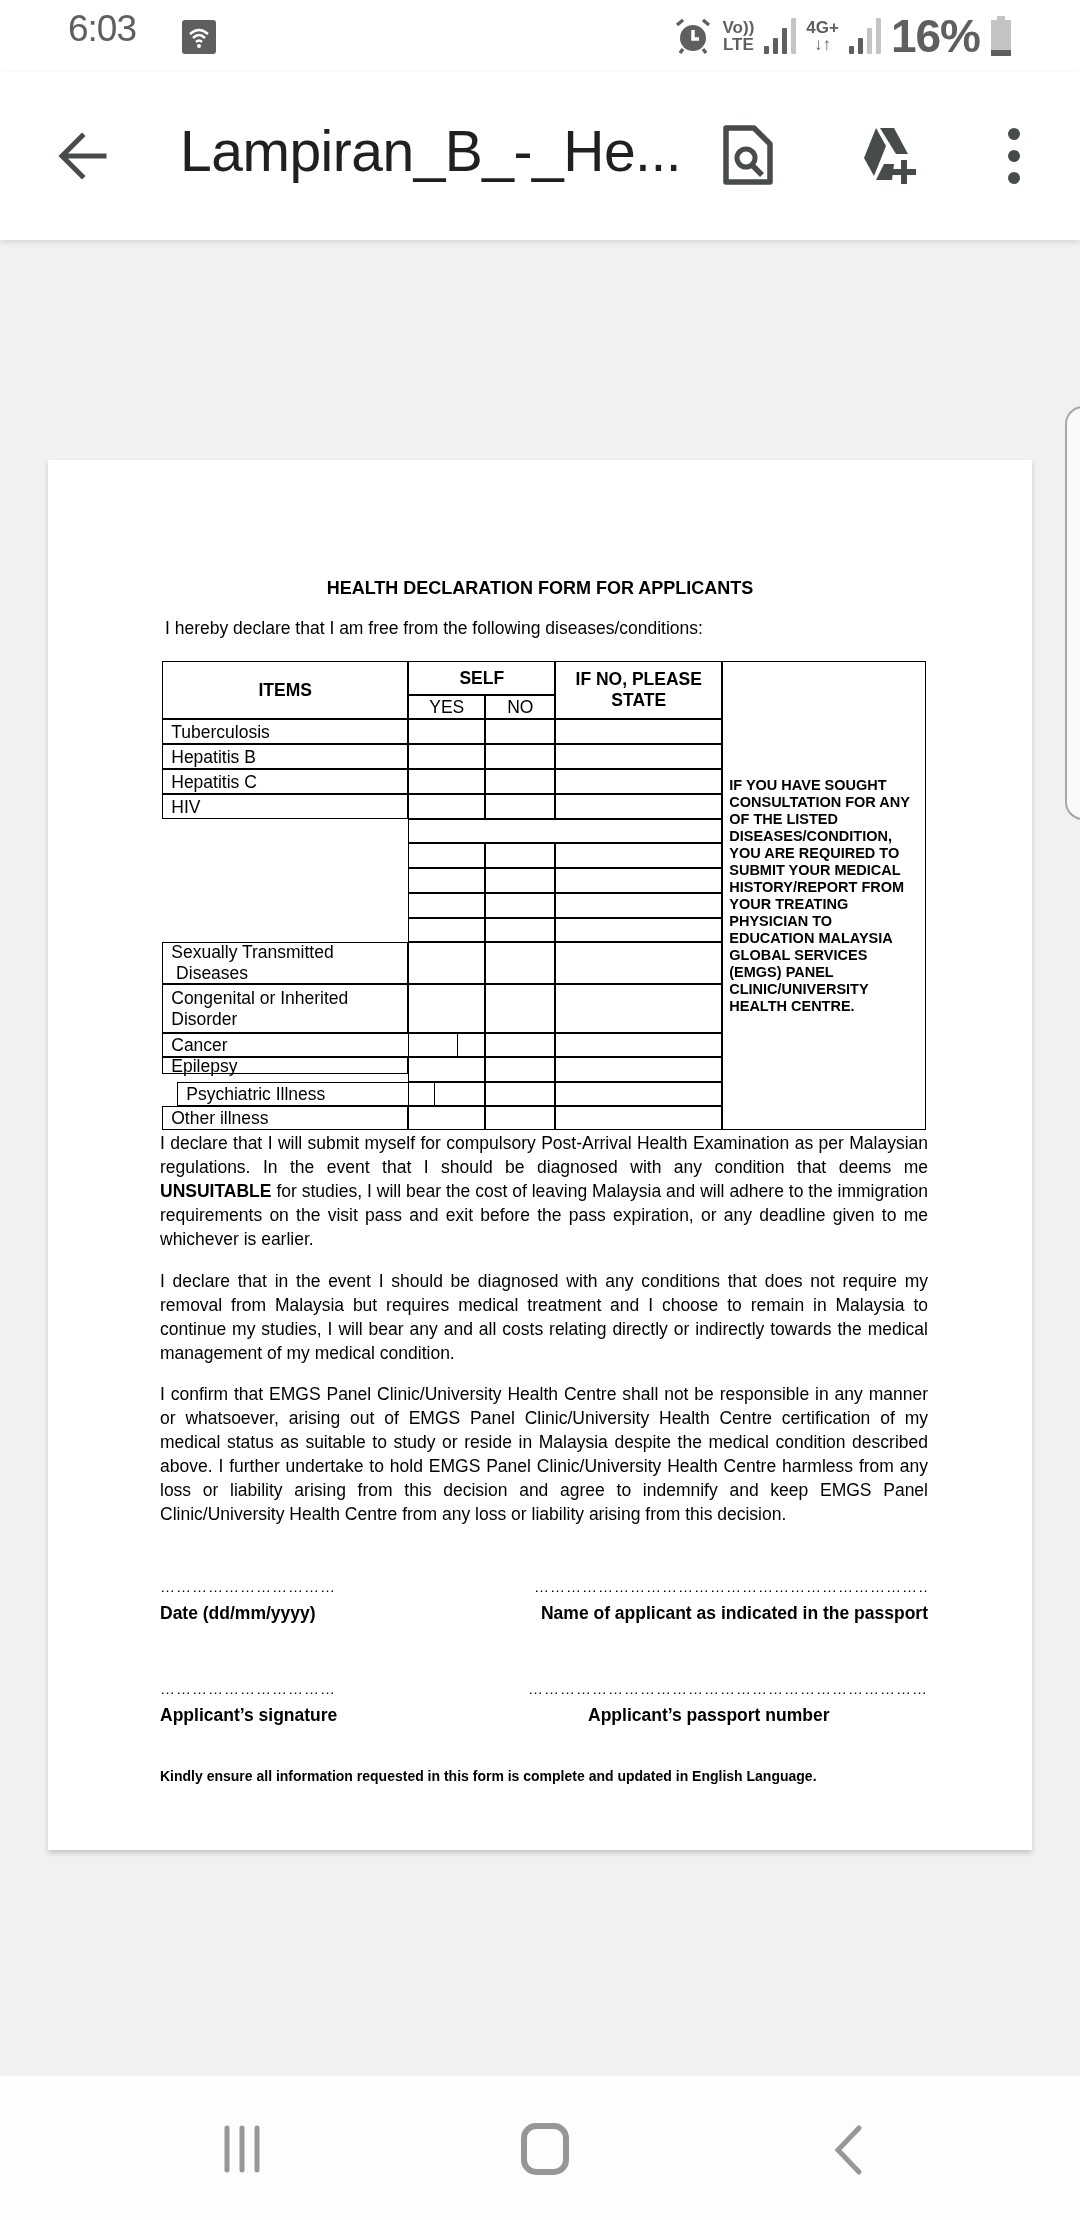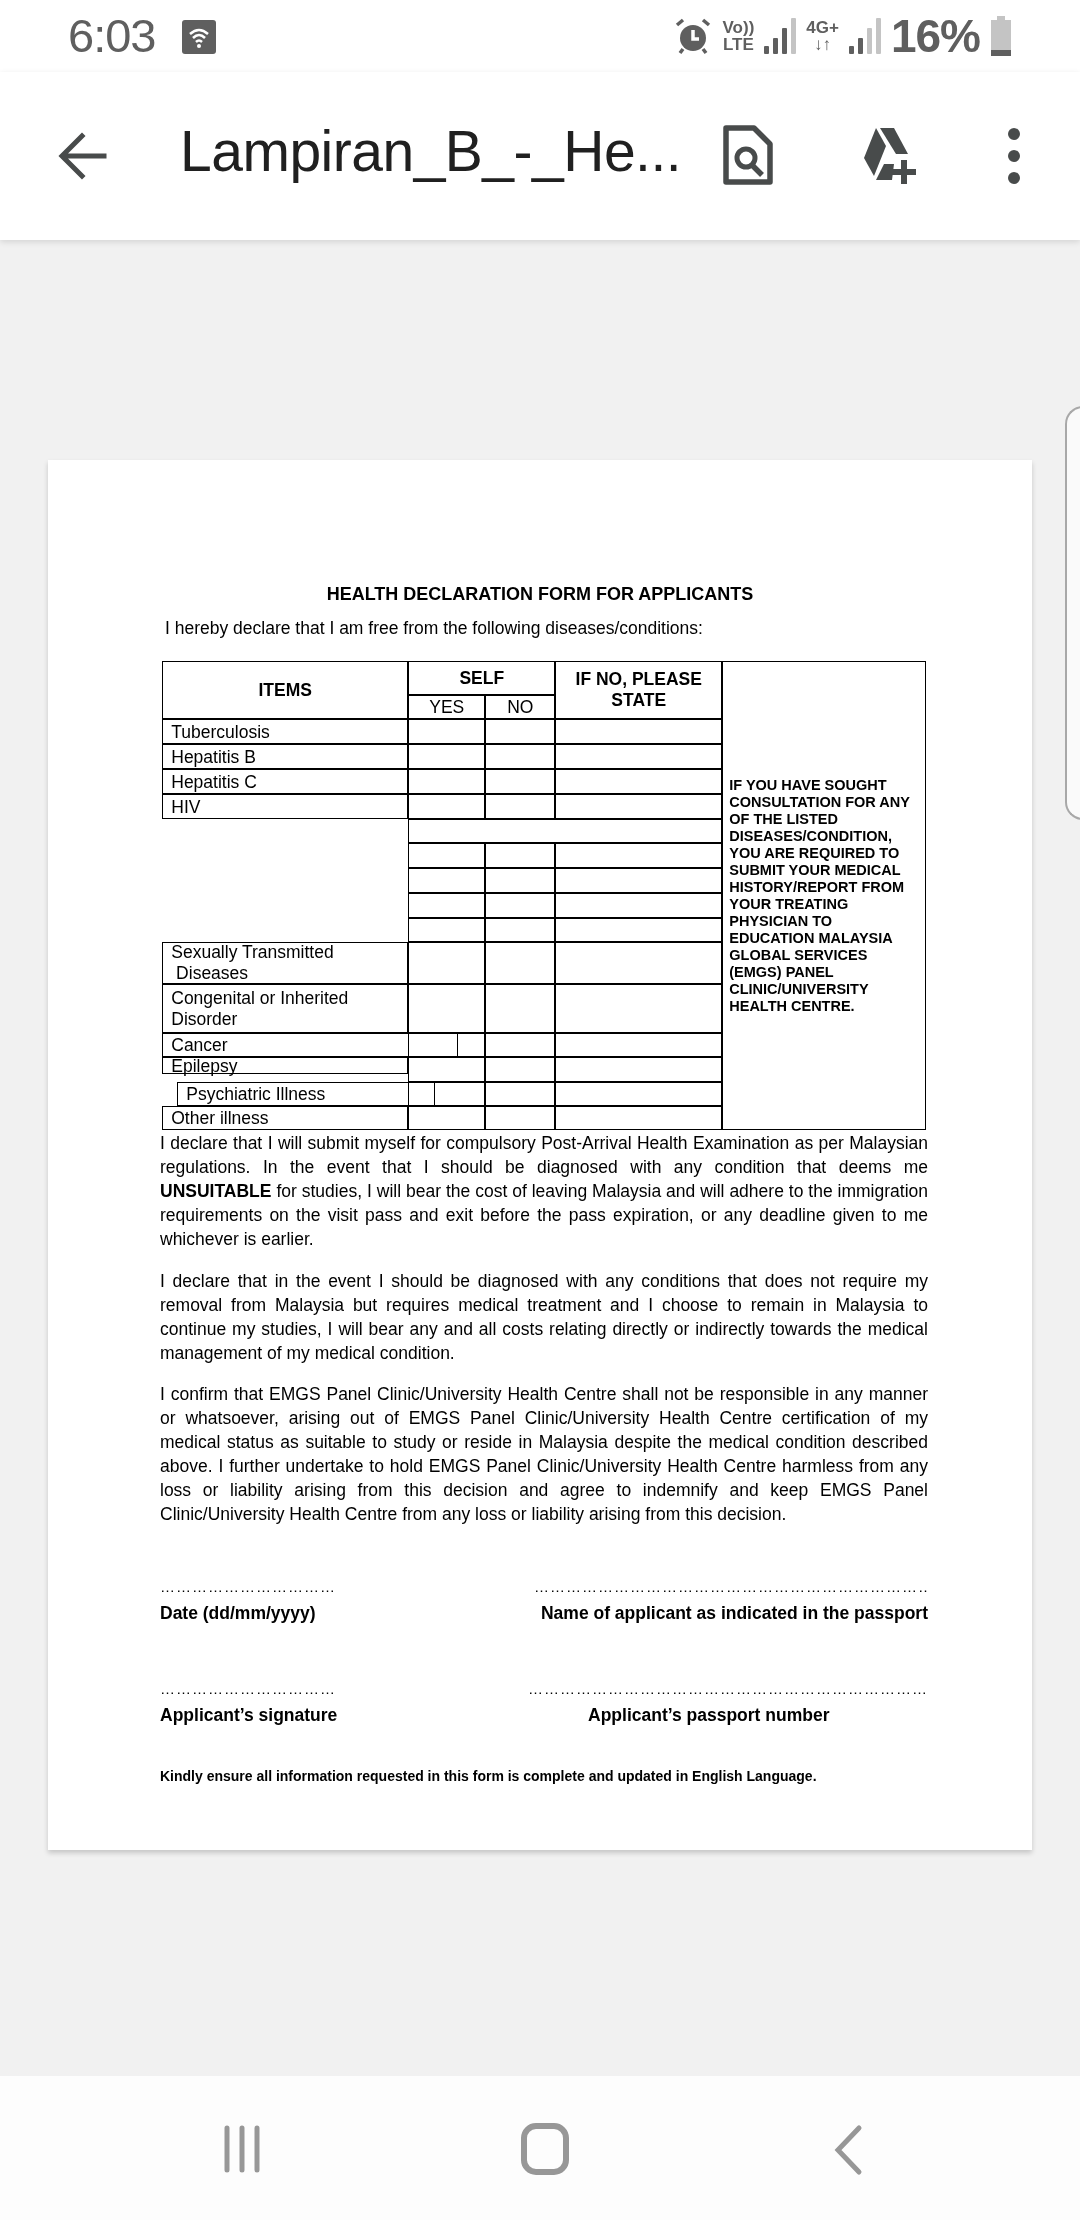"6:03" .sb-time { font-size: 47px -> 37px }
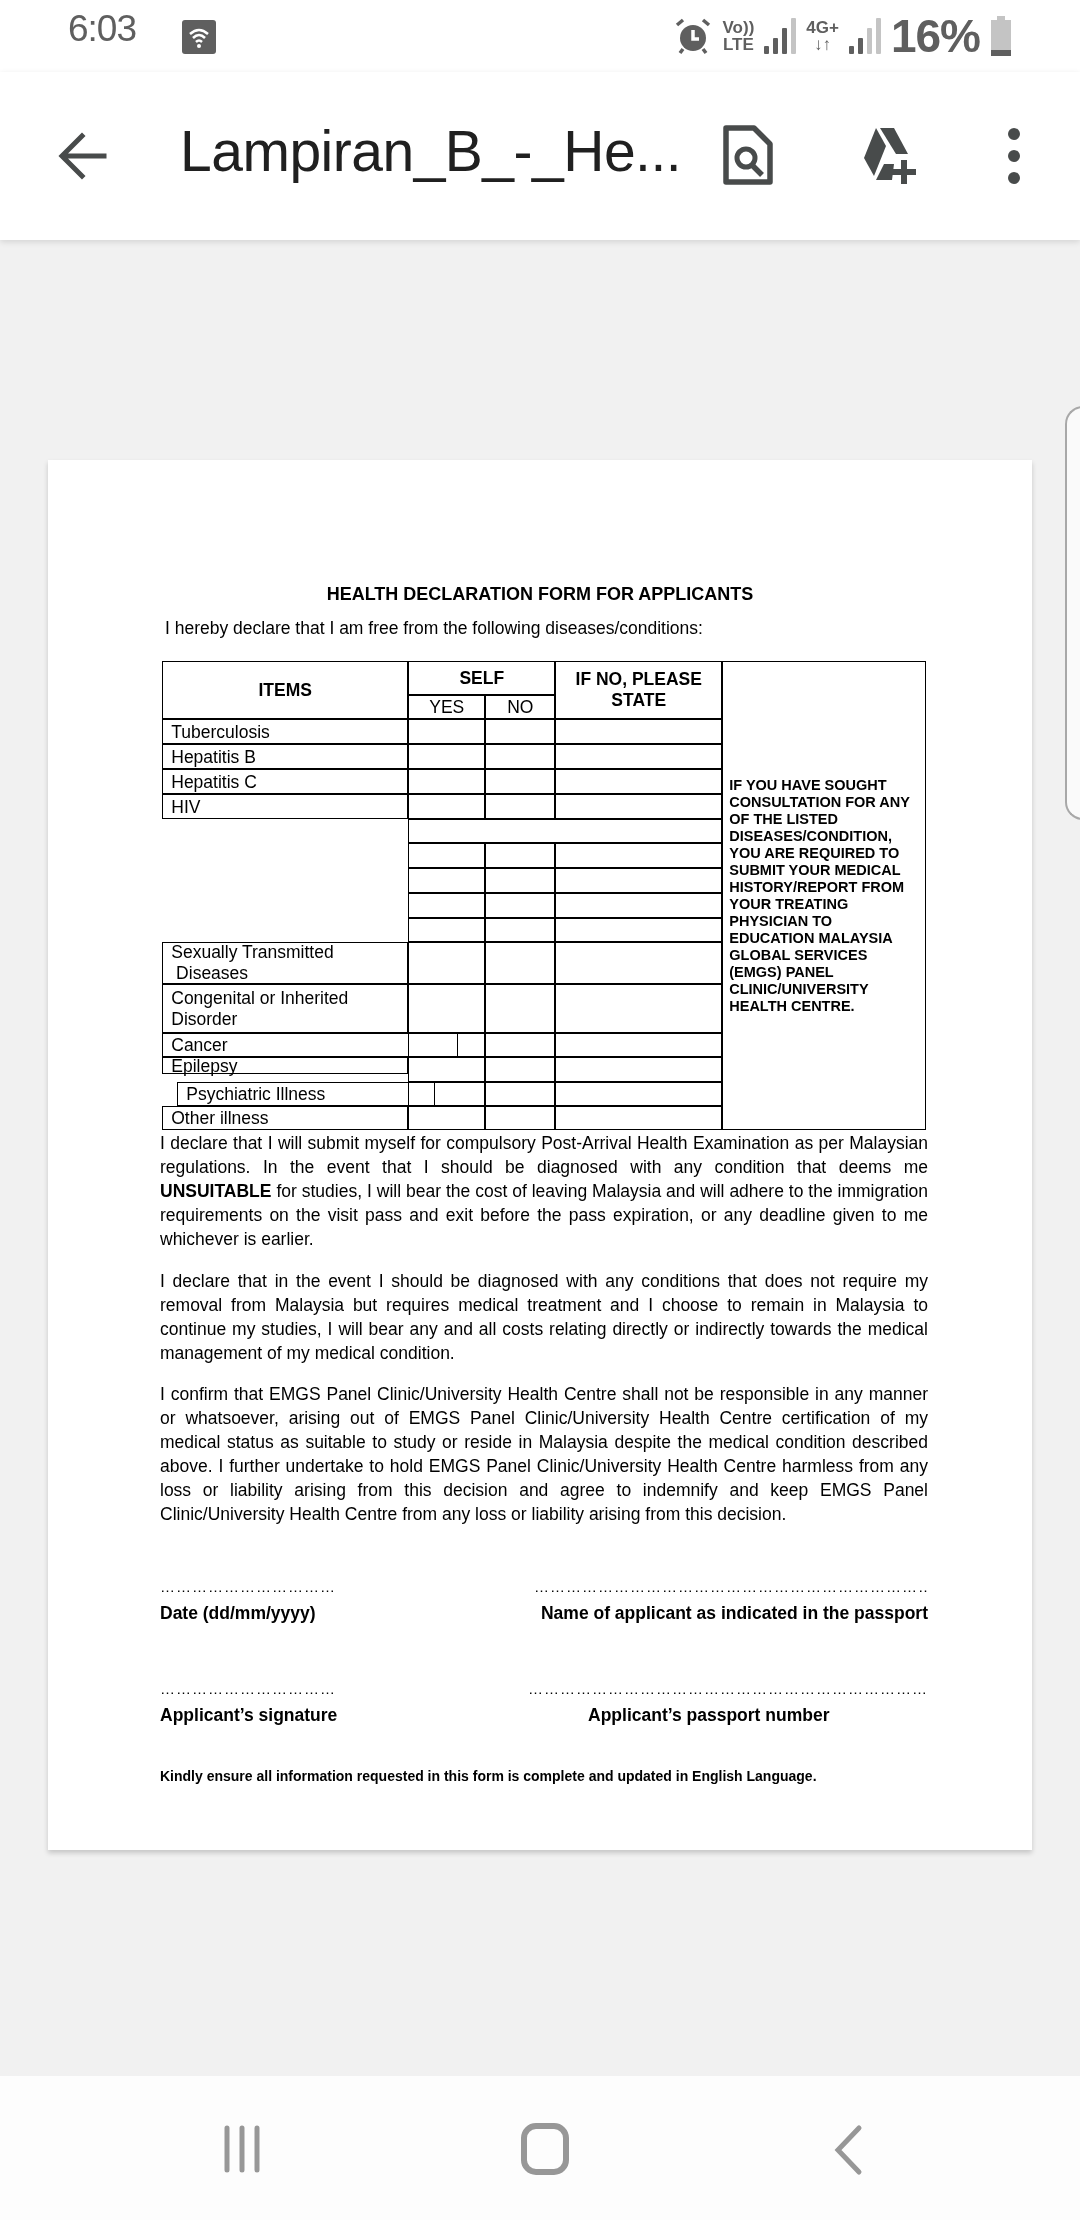"HEALTH DECLARATION FORM FOR APPLICANTS" .doc-title { top: 124px -> 118px }
